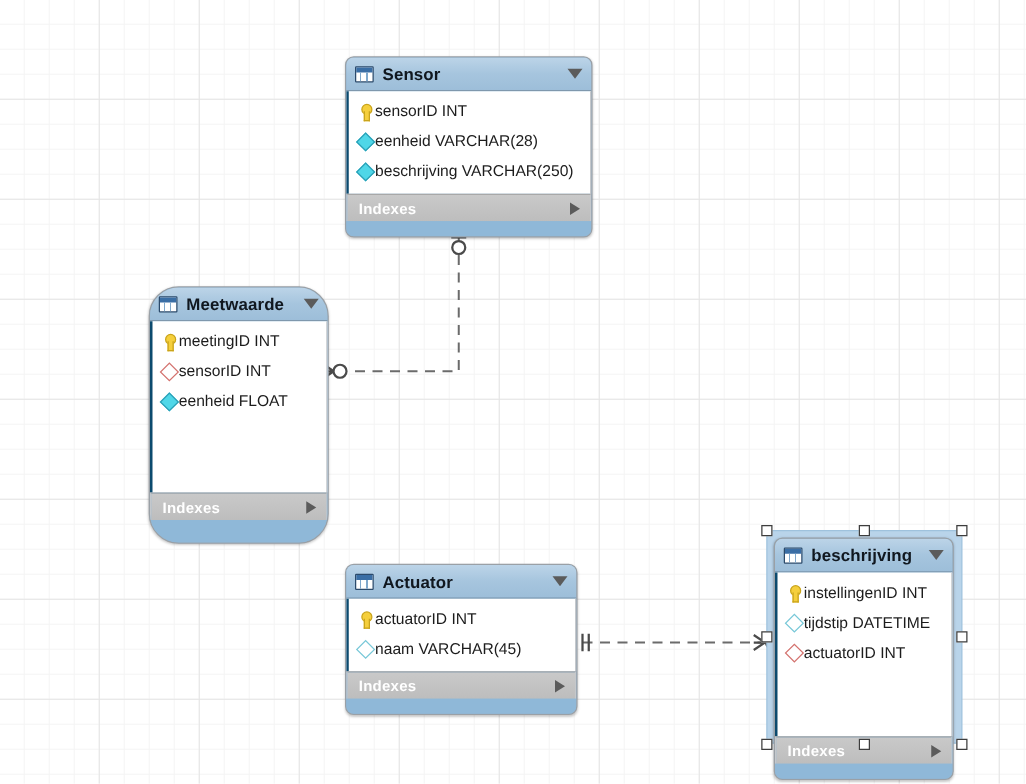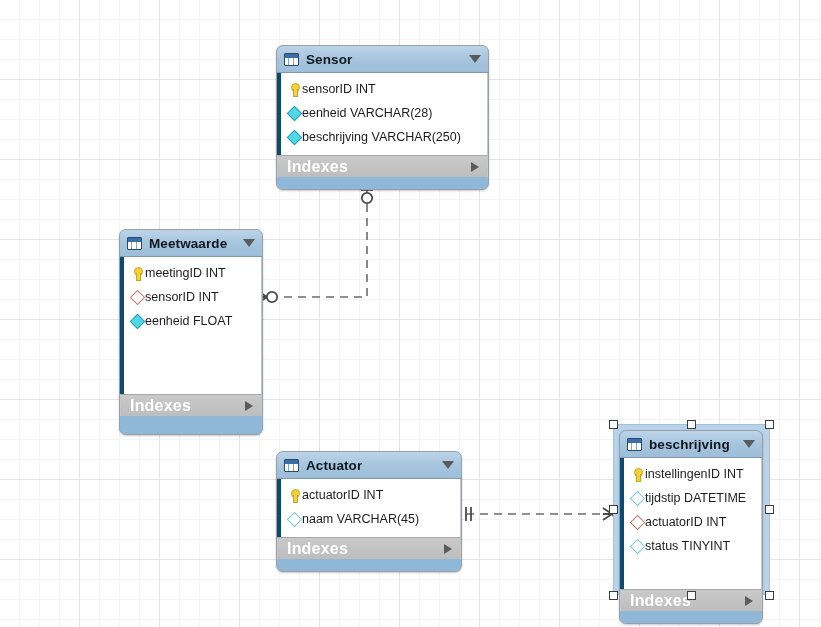"Sensor" div.table-fig { width: 213px -> 198px }
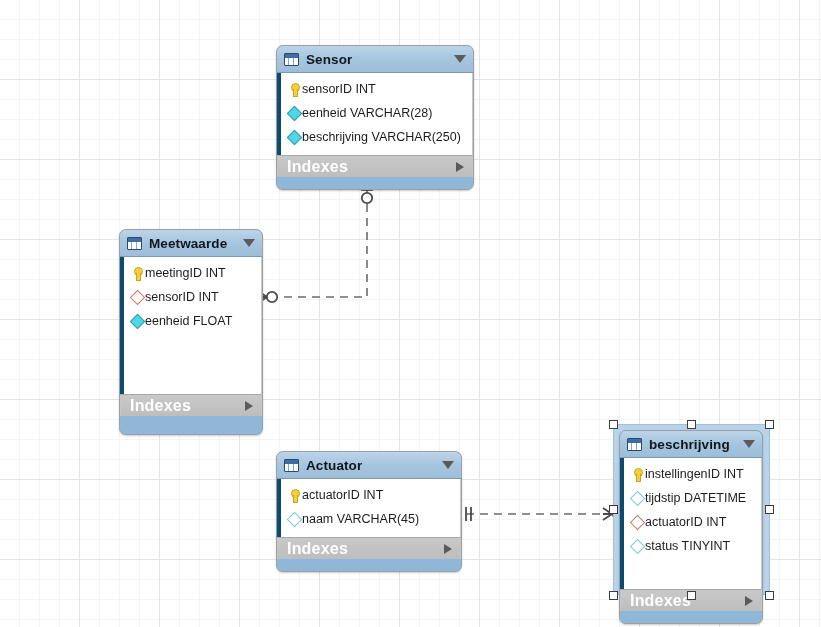"sensorID INT" .tbl-body { border-left: 4px solid #0c4a6e -> 2px solid #0c4a6e }
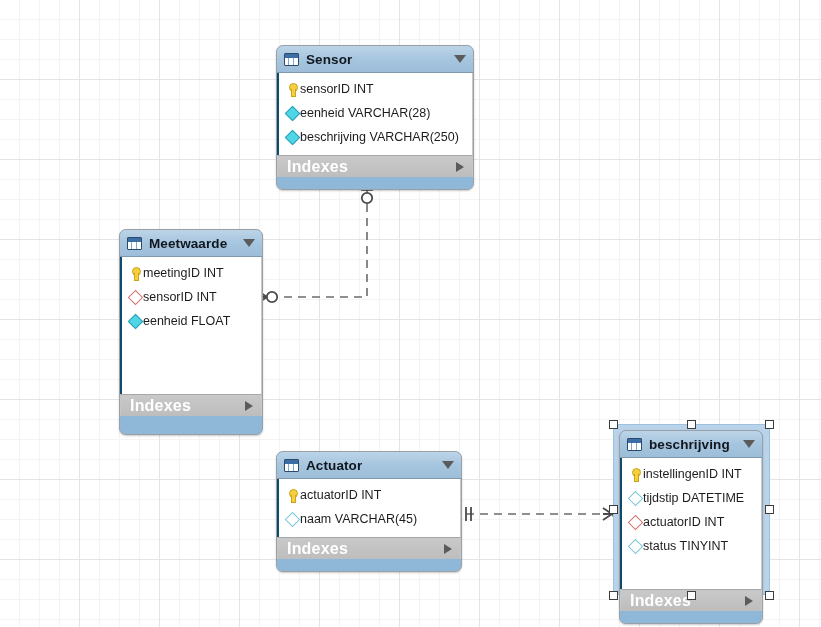"Indexes" .tbl-index-label { font-size: 16px -> 12px }
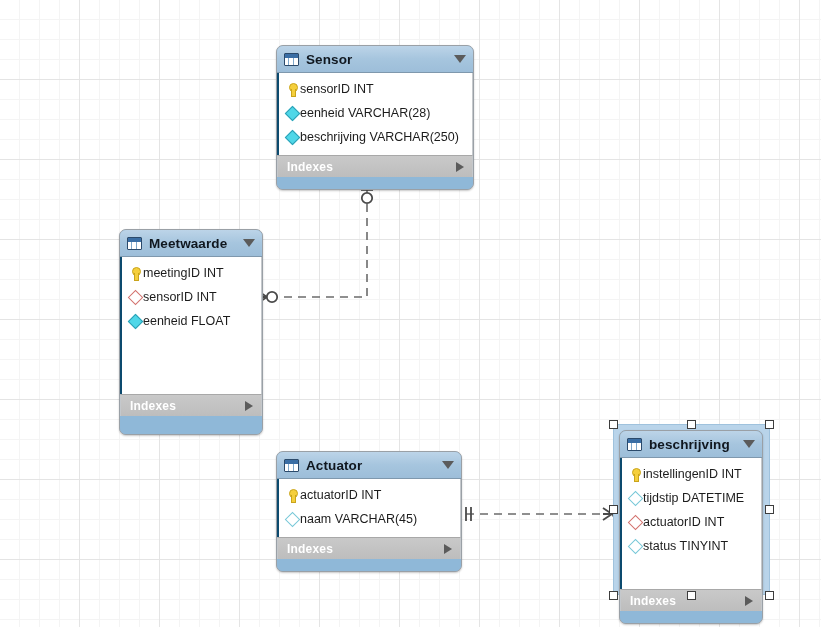"Meetwaarde" div.table-fig { border-radius: none -> 24px }
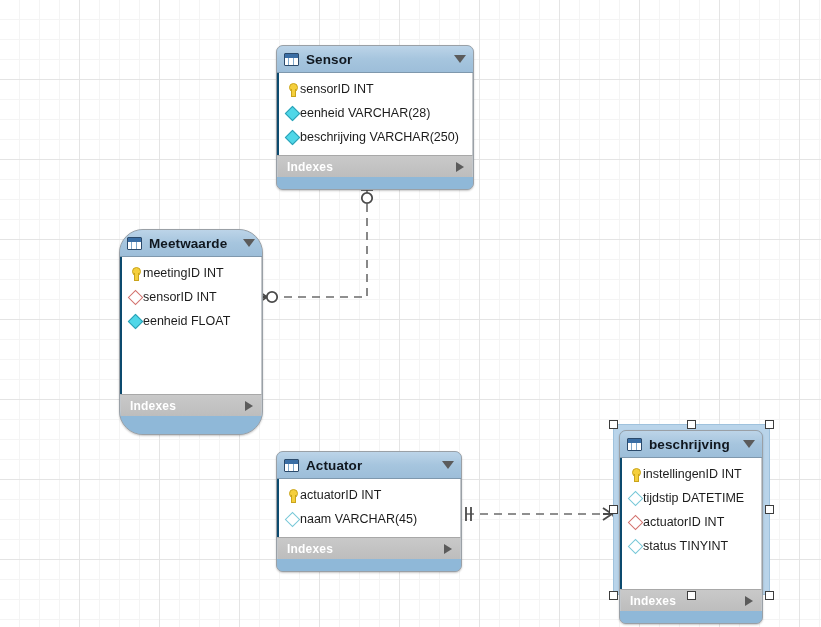"status TINYINT" div.col-row { html: <div> <span> <span></span> </span> <span>status TINYINT</span> </div> -> none }
